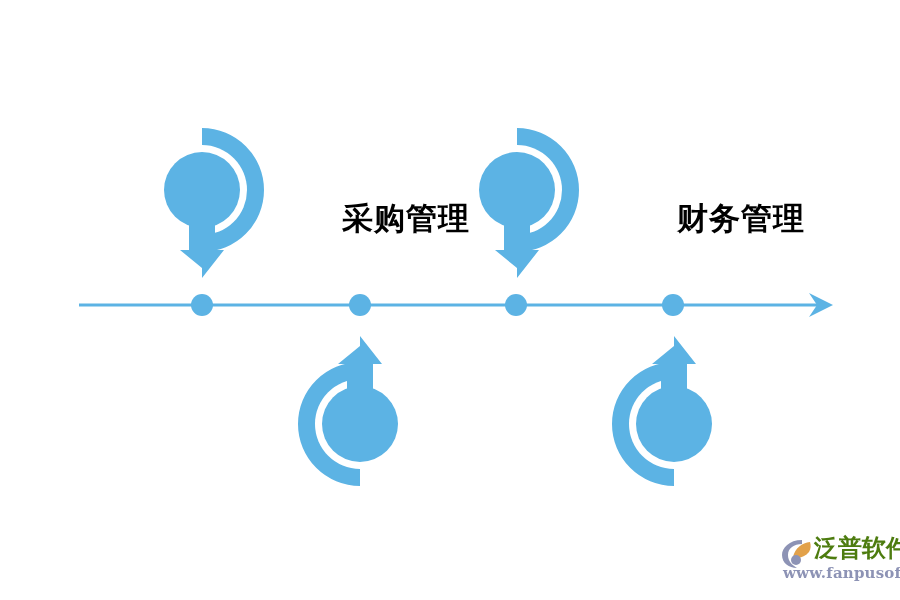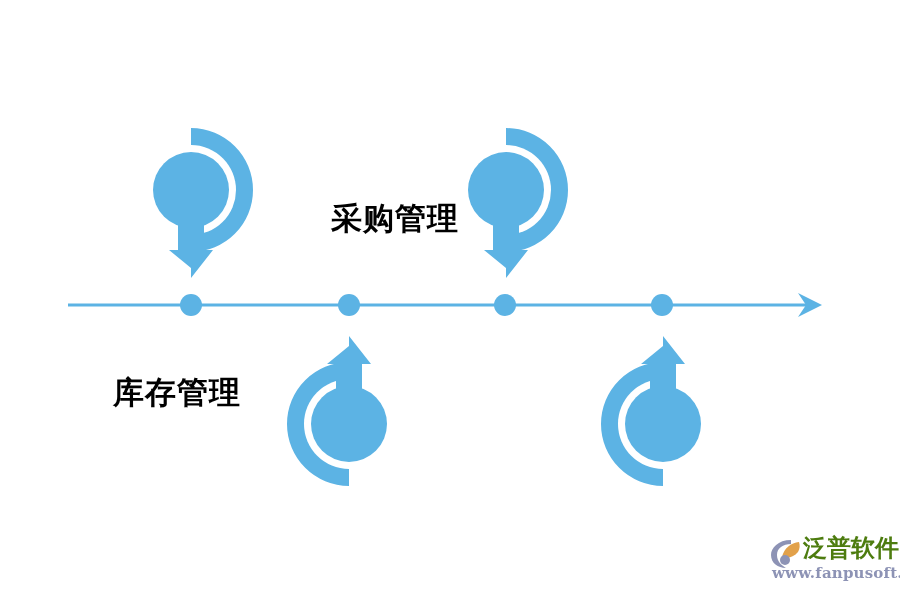"采购管理" #diagram-stage { left: 0 -> 11px }
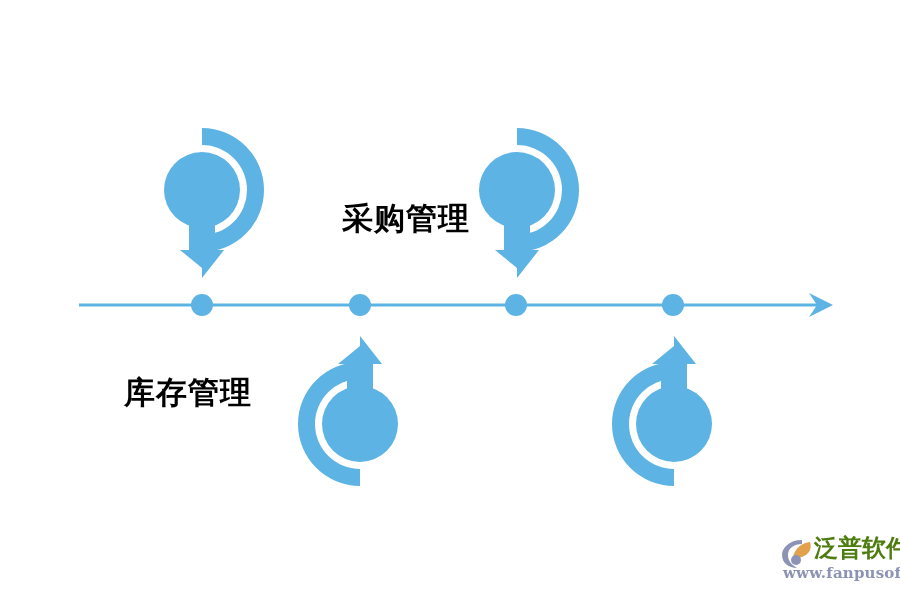"财务管理" div.stage-label { html: none -> <div>财务管理</div> }
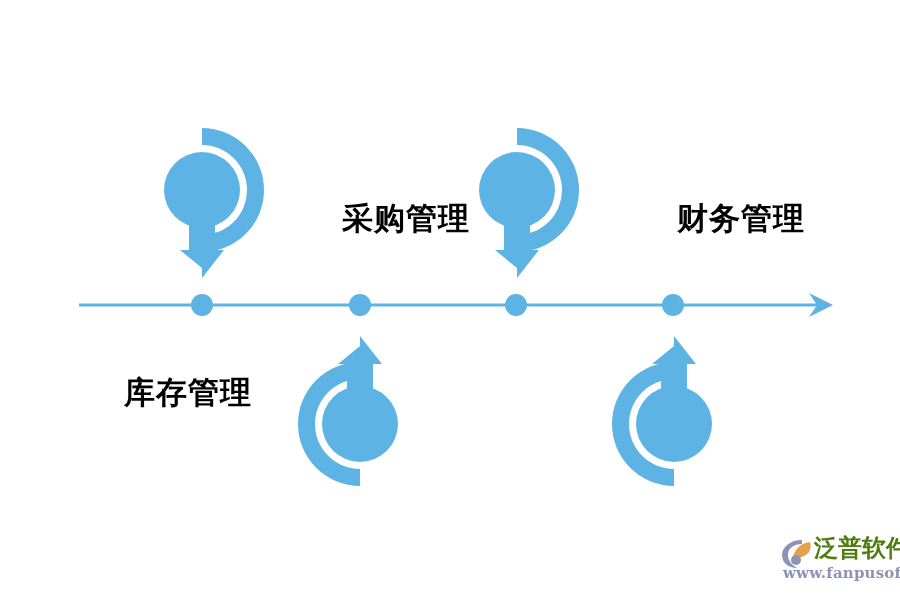"库存管理" div.stage-label { html: <div>库存管理</div> -> none }
